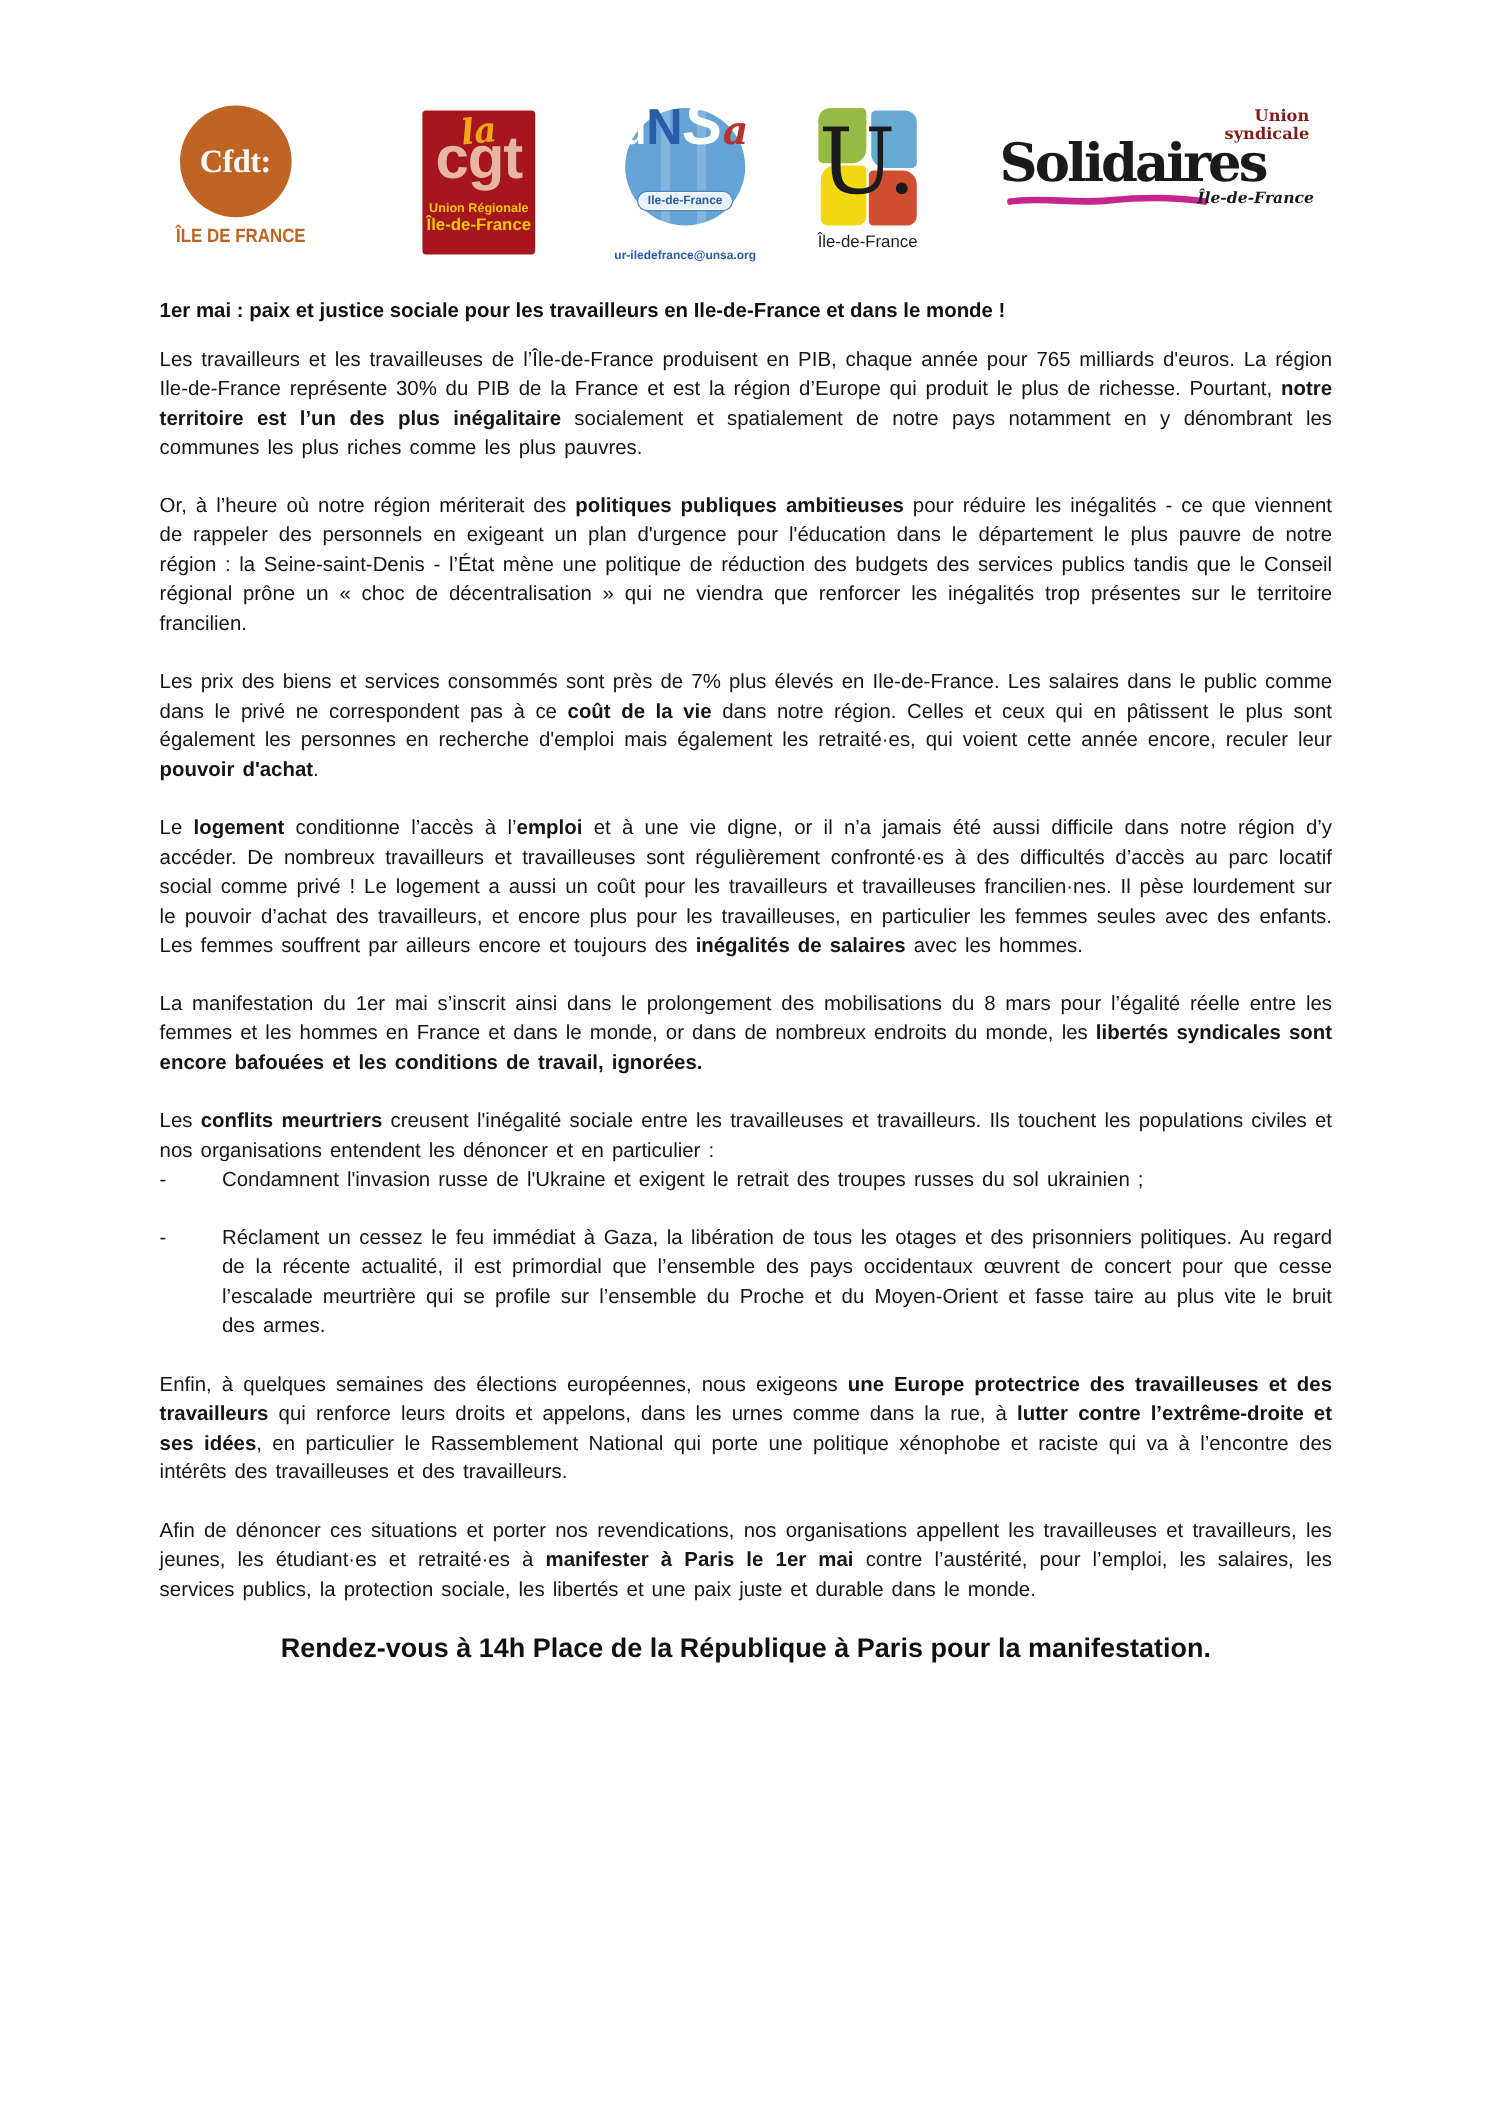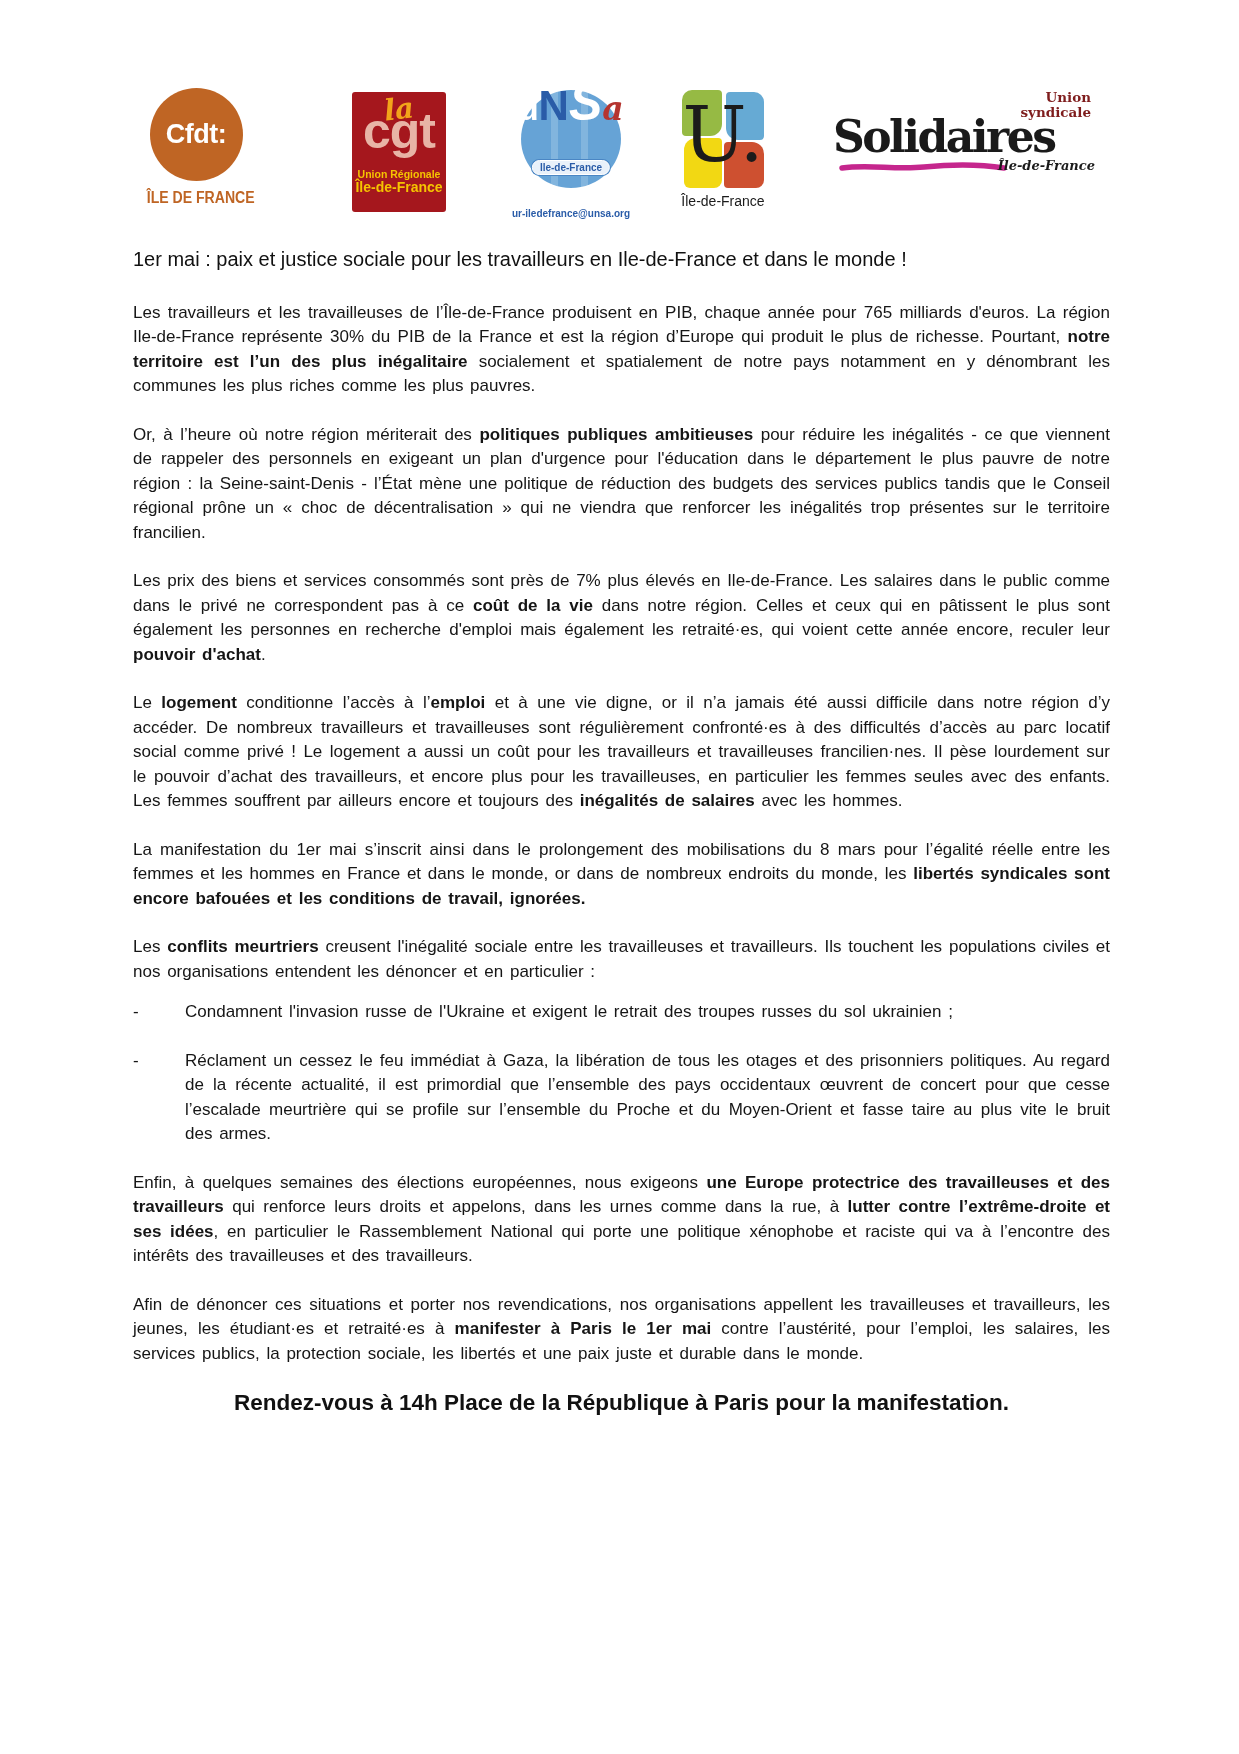"Cfdt:" .cfdt-circle { font-family: none -> Liberation Serif, serif }
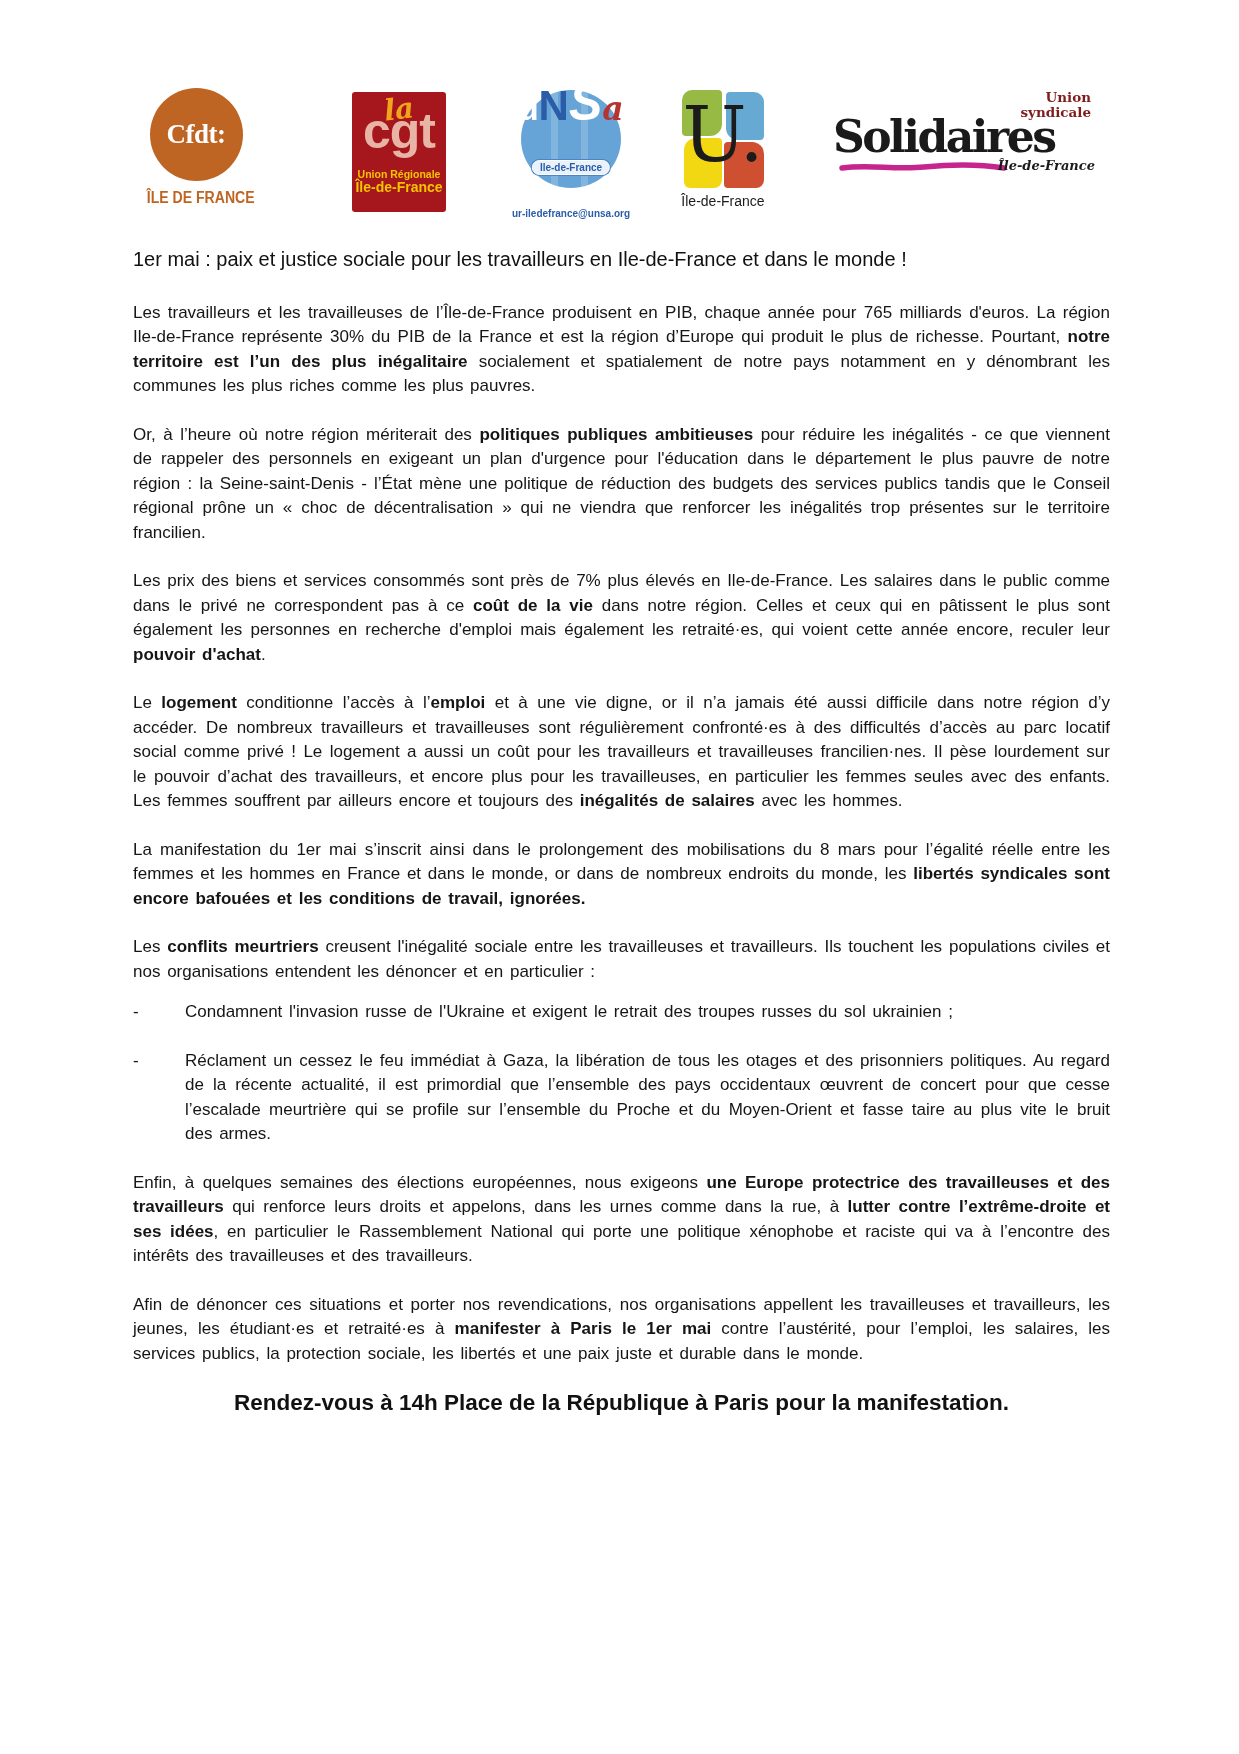"1er mai : paix et" .doc-title { font-size: 20px -> 17px; font-weight: normal -> bold; margin: 0 0 28px 0 -> 0 0 15px 0 }
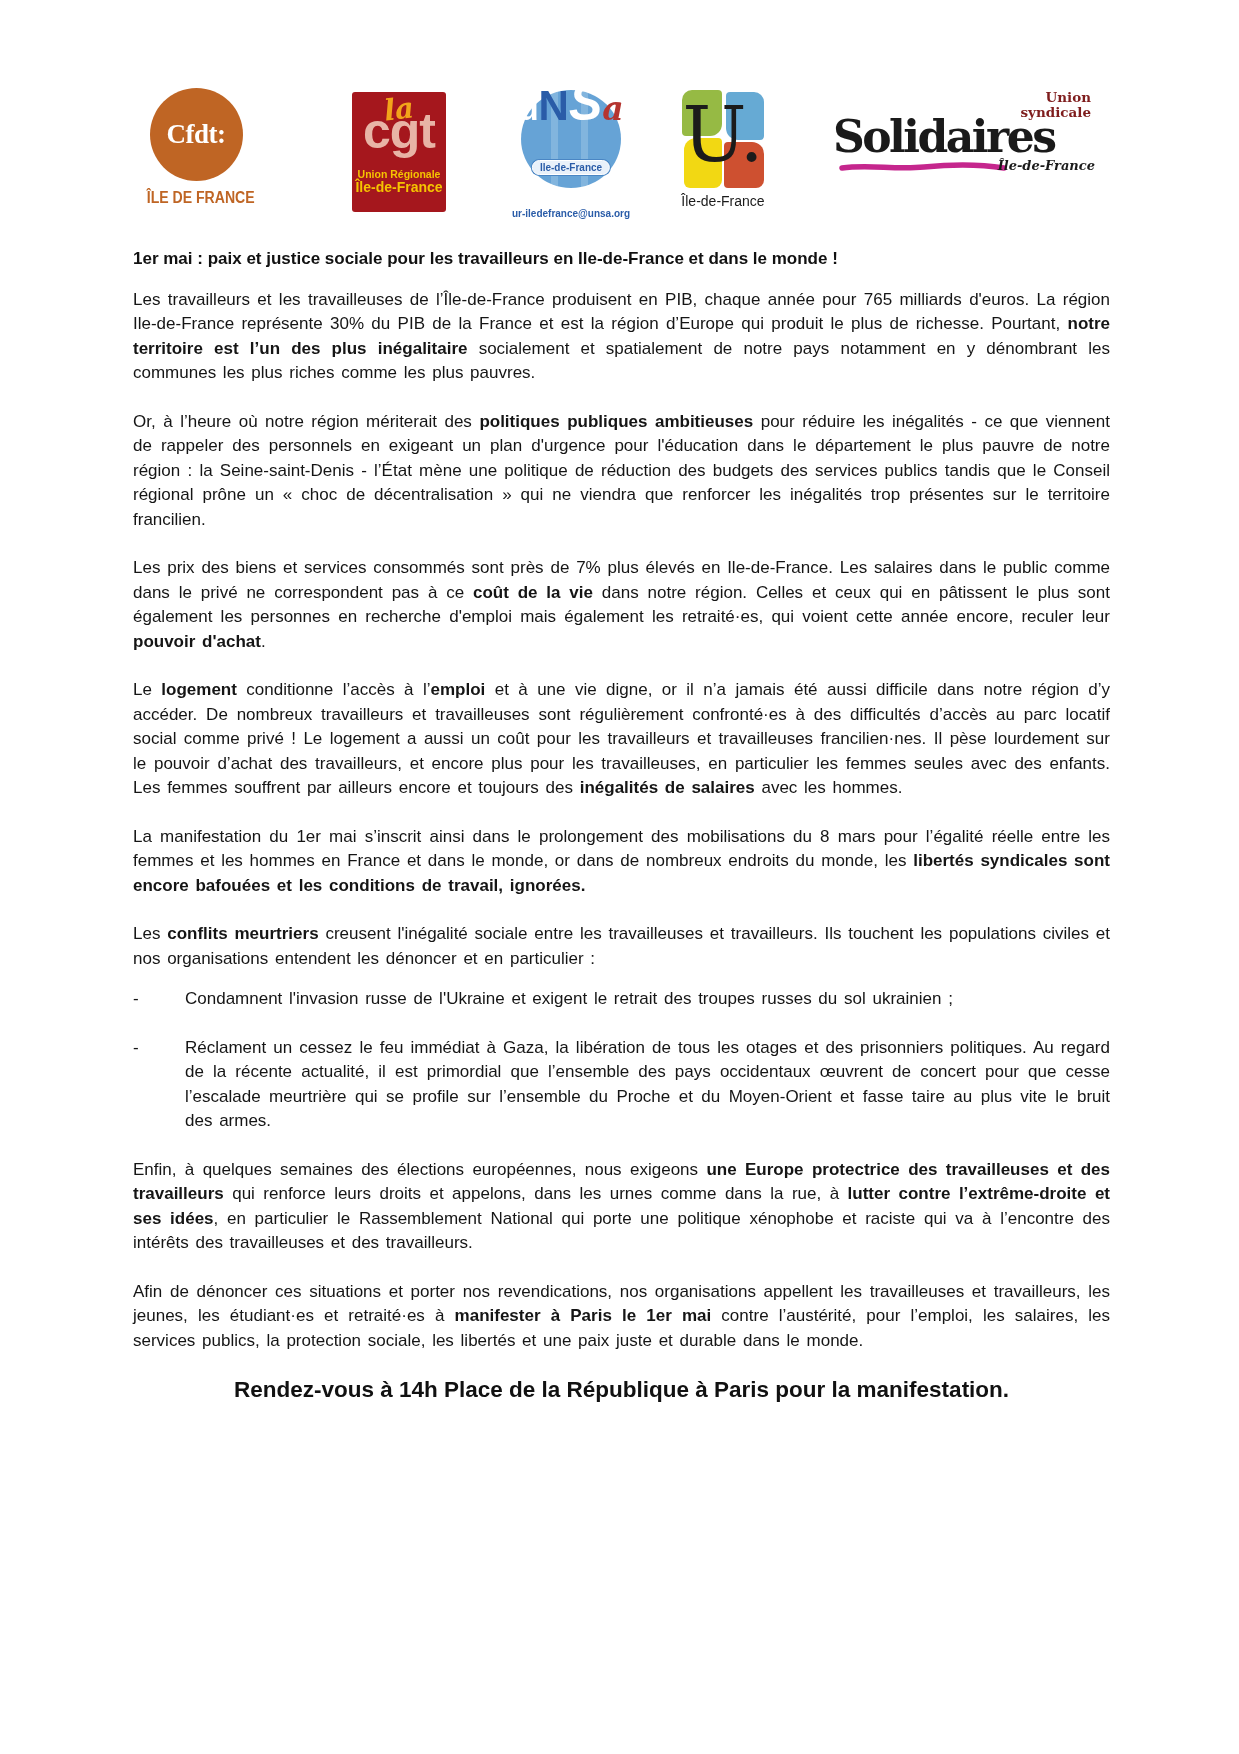"Les conflits meurtriers creusent" .para.tight { margin-bottom: 16px -> 0 }
